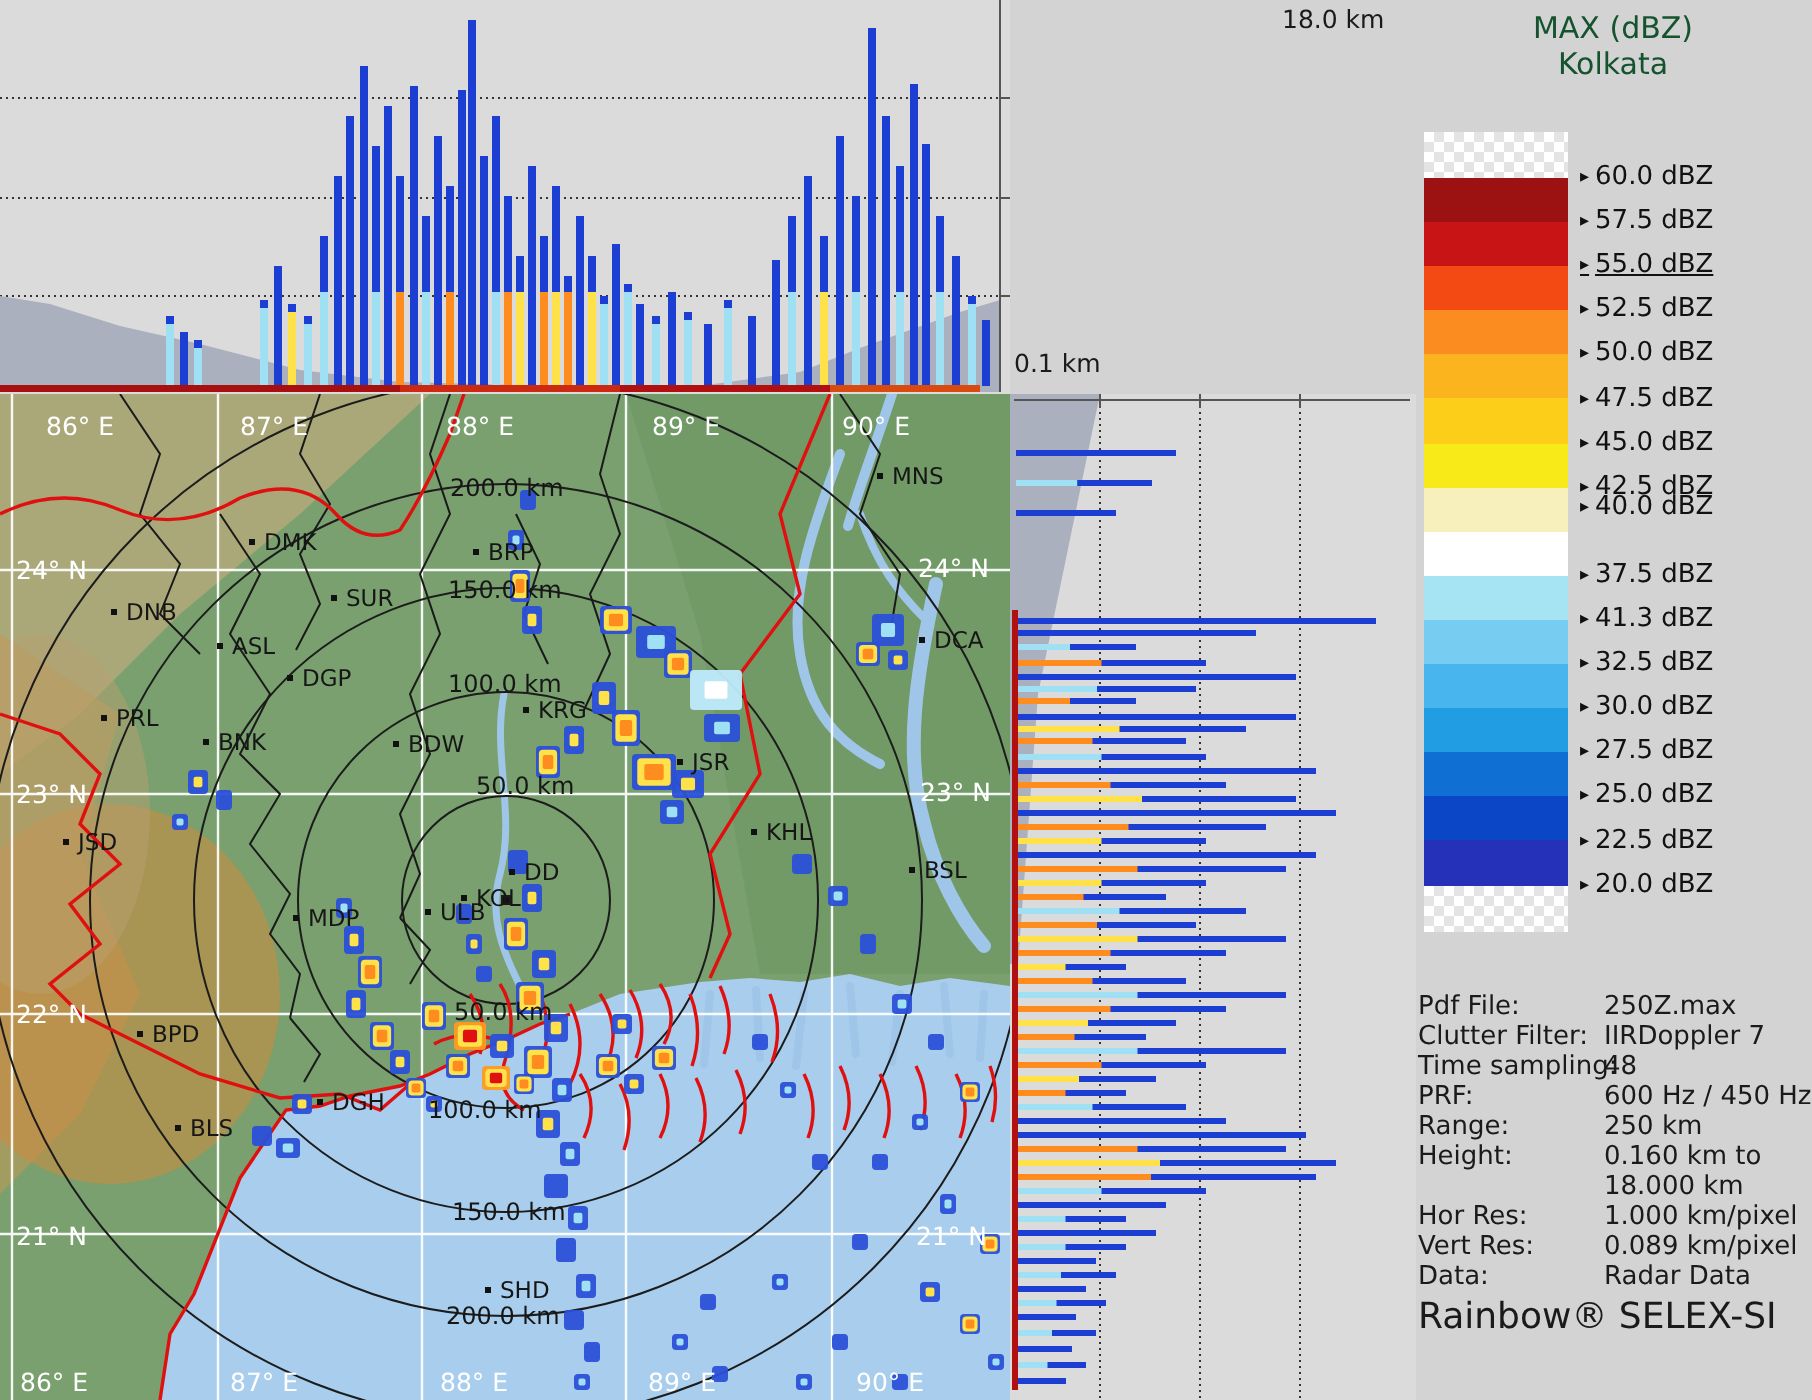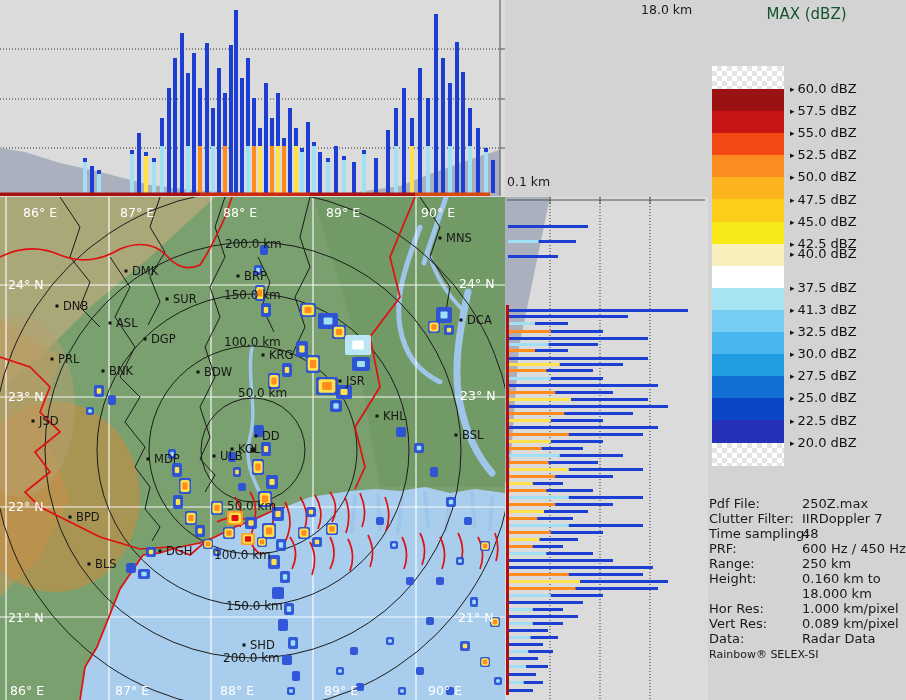"Kolkata" div { html: none -> <div>Kolkata</div> }
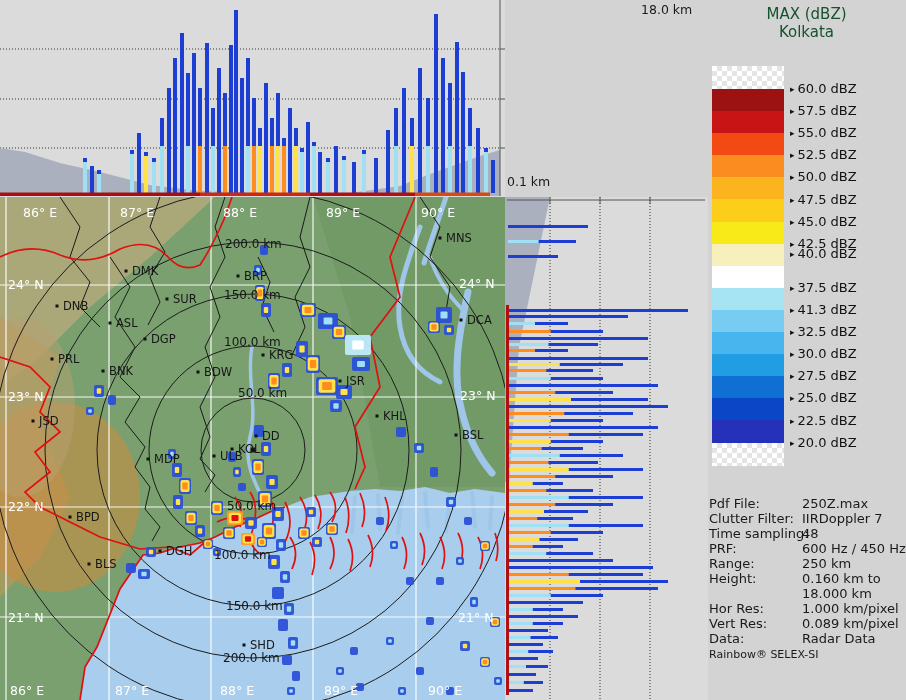"▸ 55.0 dBZ" div.scale-label { text-decoration: none -> underline }
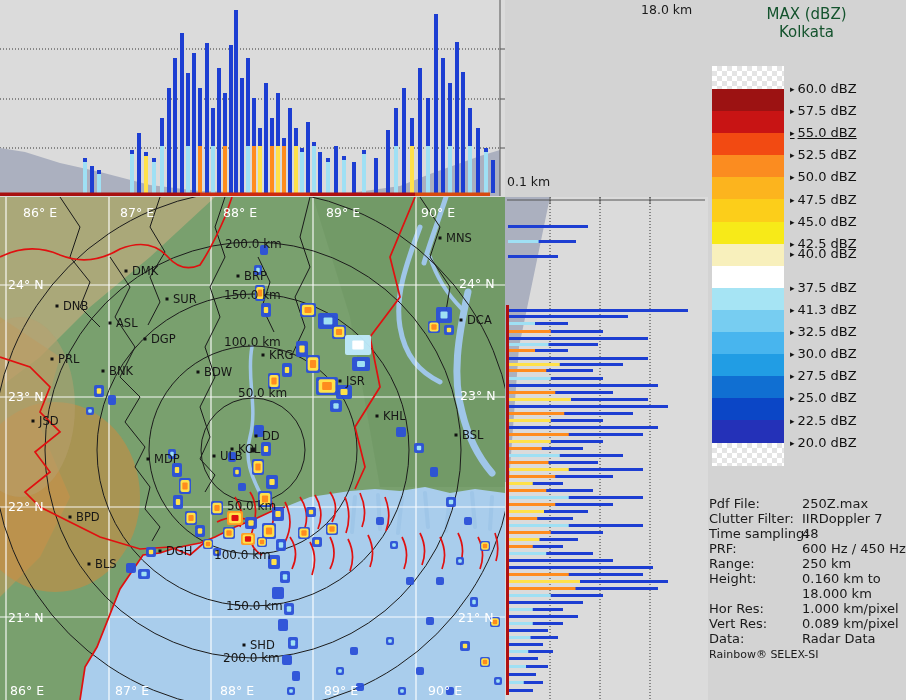"Rainbow® SELEX-SI" #brand { font-size: 11px -> 18px }
